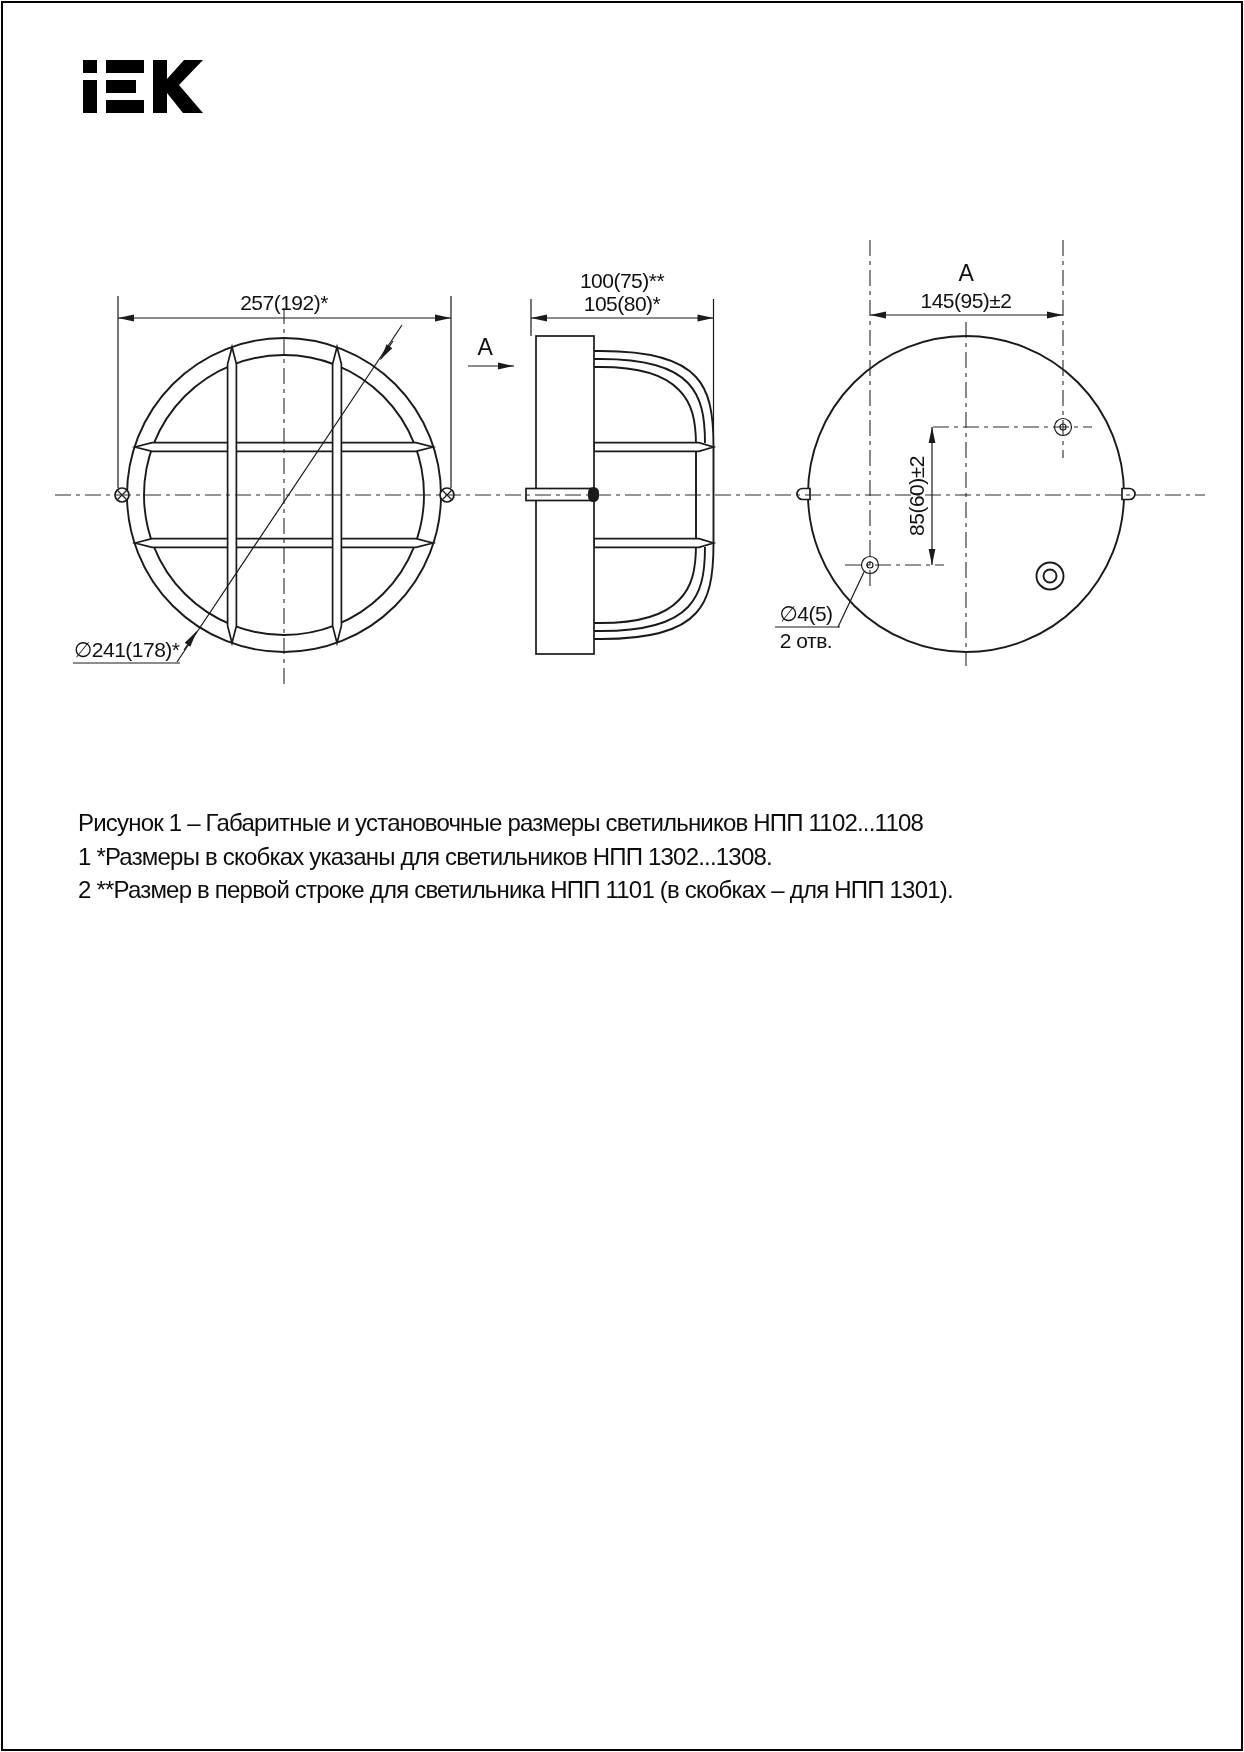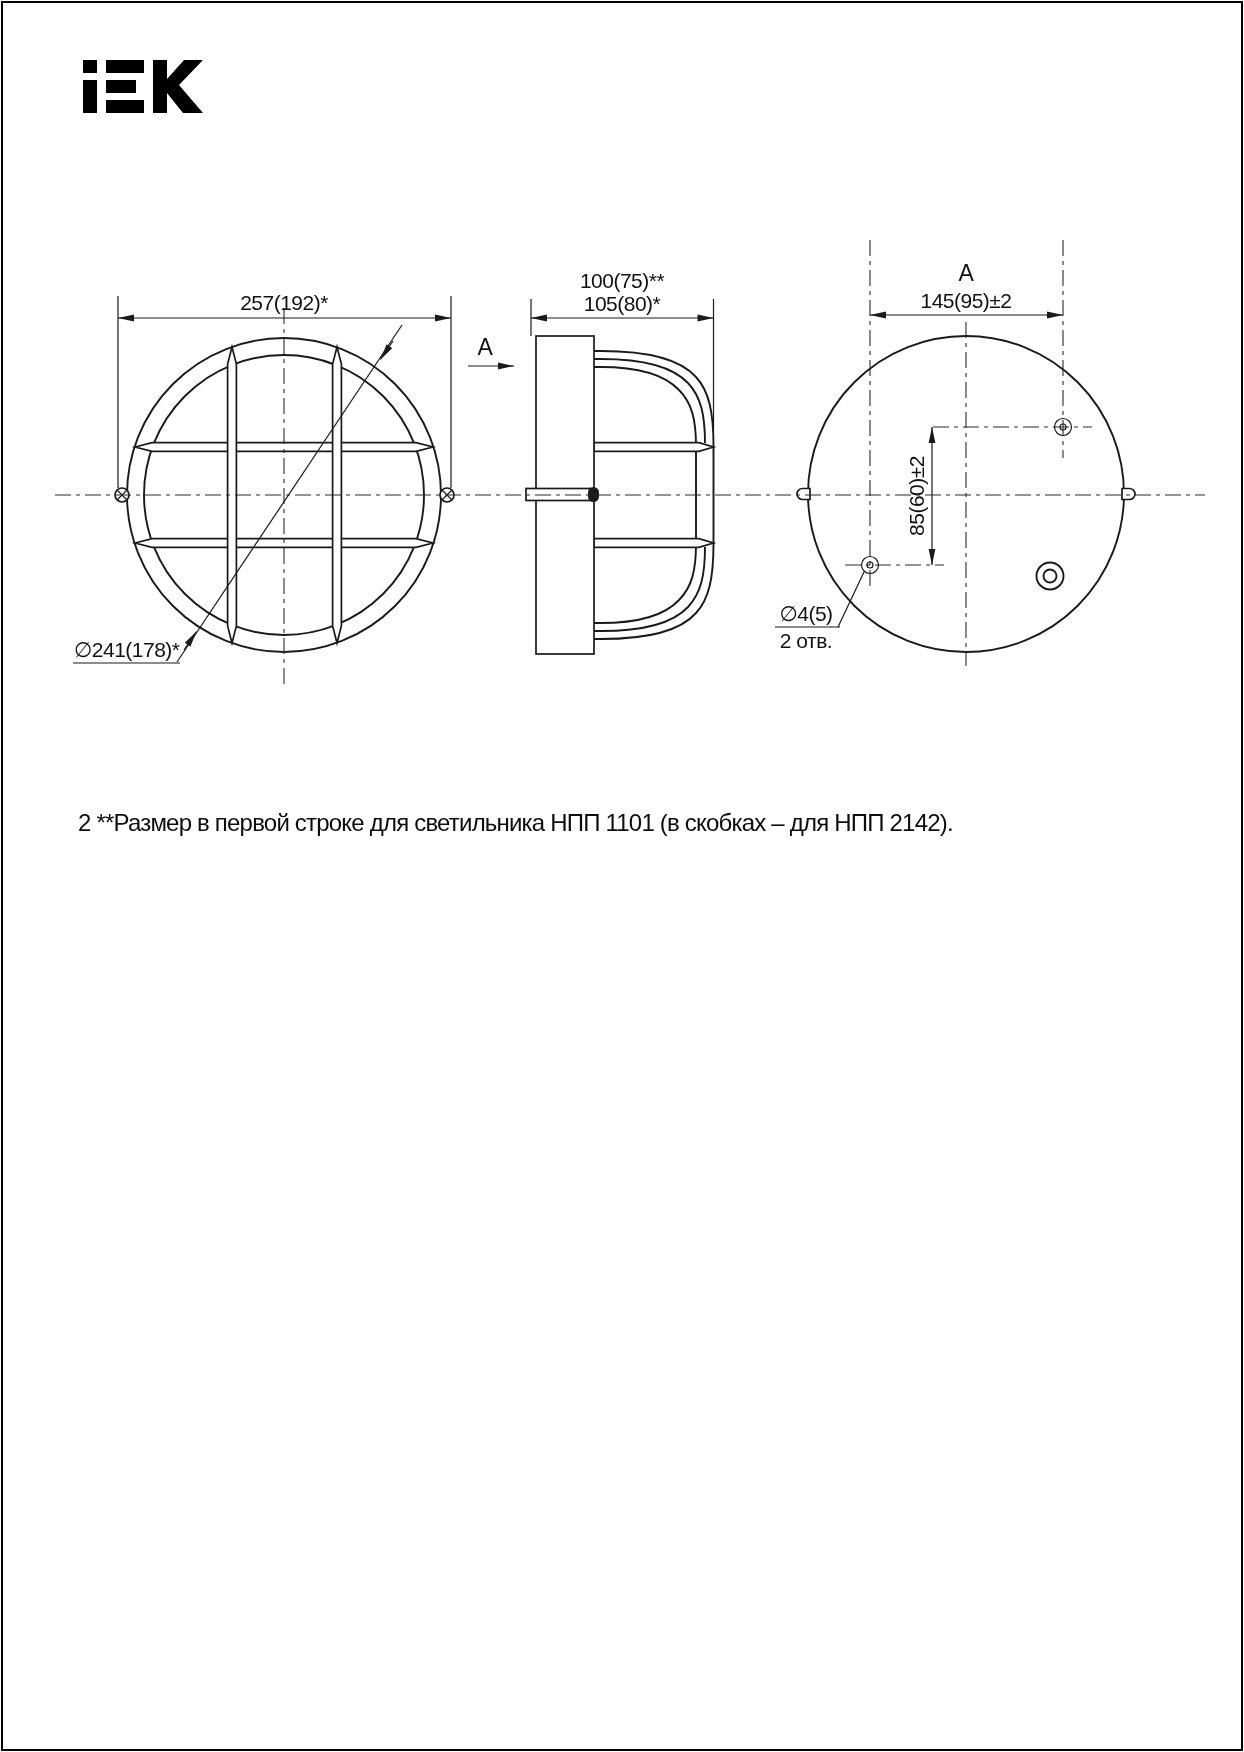"Рисунок 1 – Габаритные и" div { html: none -> <div>Рисунок 1 – Габаритные и установочные размеры светильников НПП 1102...1108</div> }
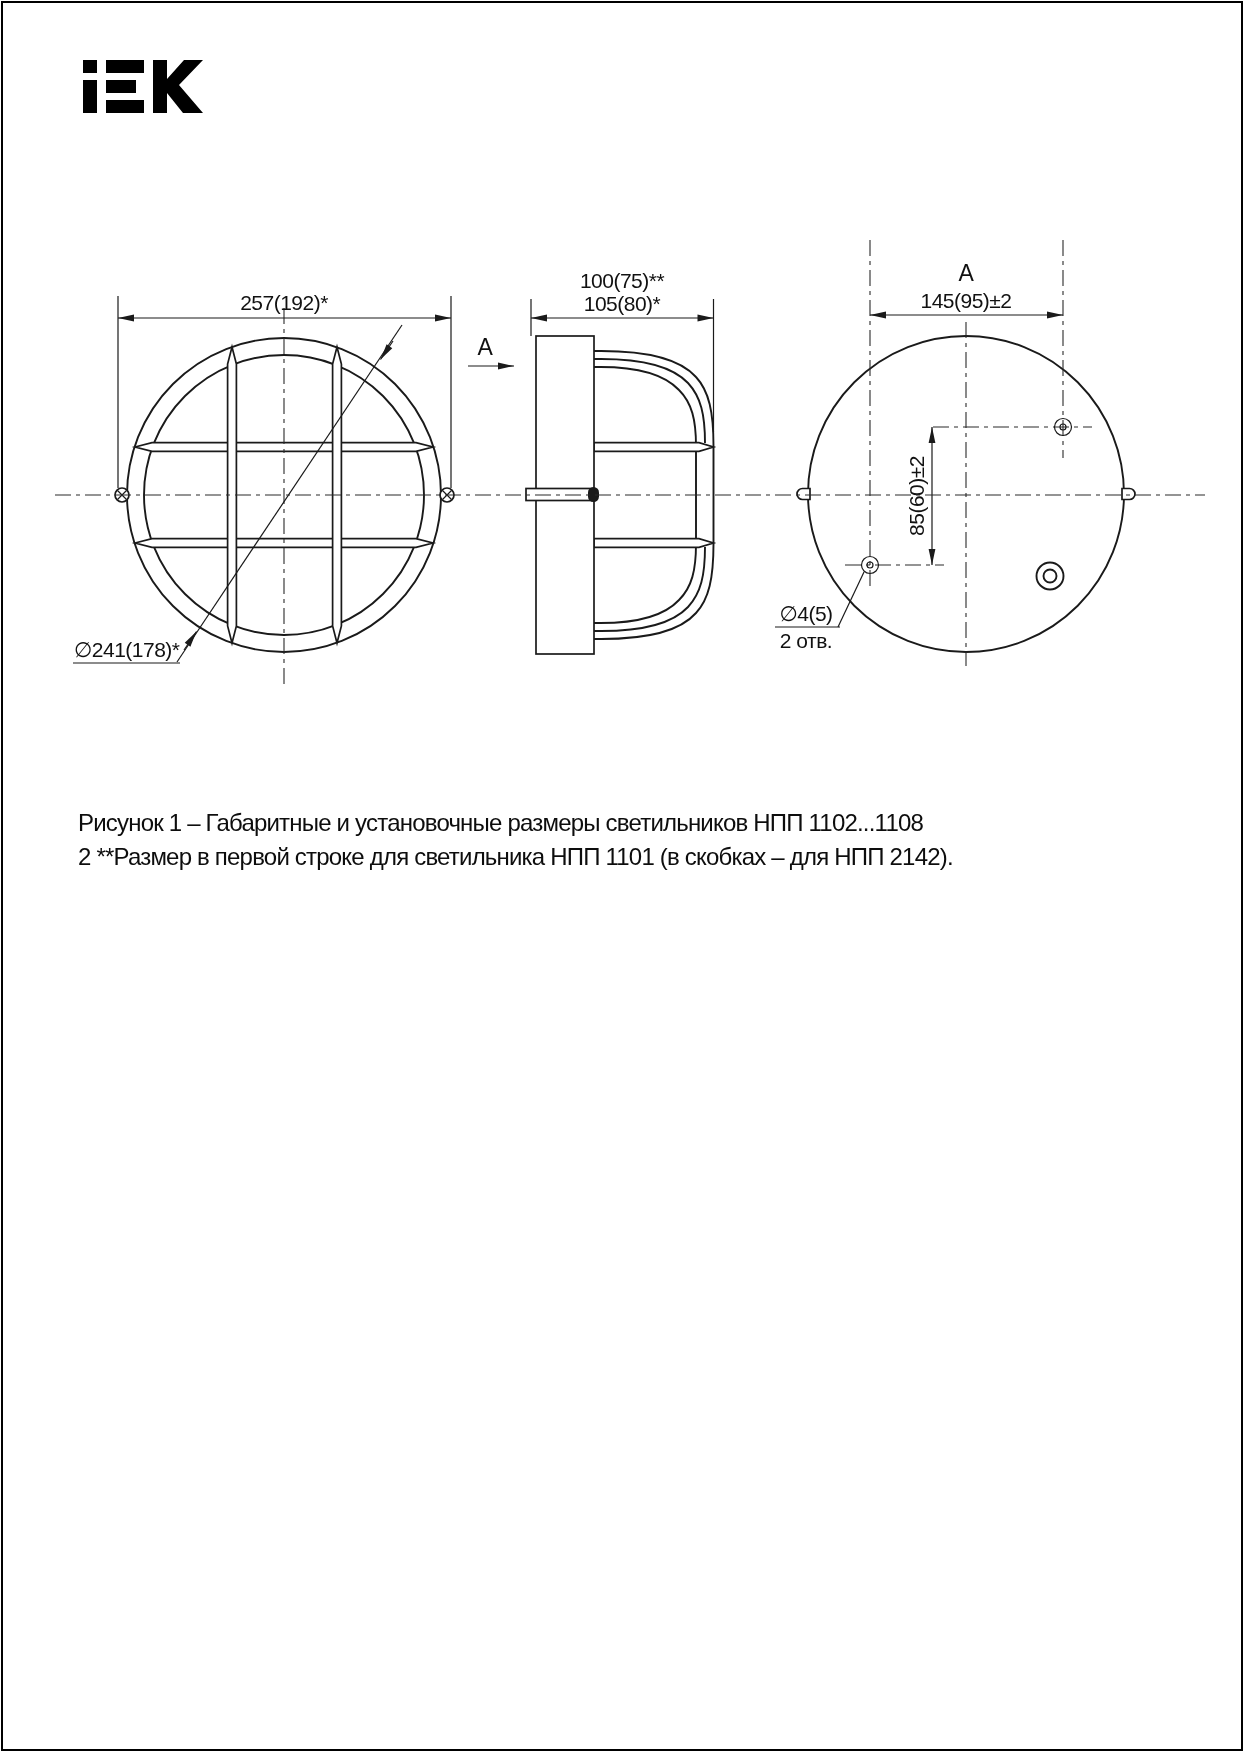"1 *Размеры в скобках указаны" div { html: none -> <div>1 *Размеры в скобках указаны для светильников НПП 1302...1308.</div> }
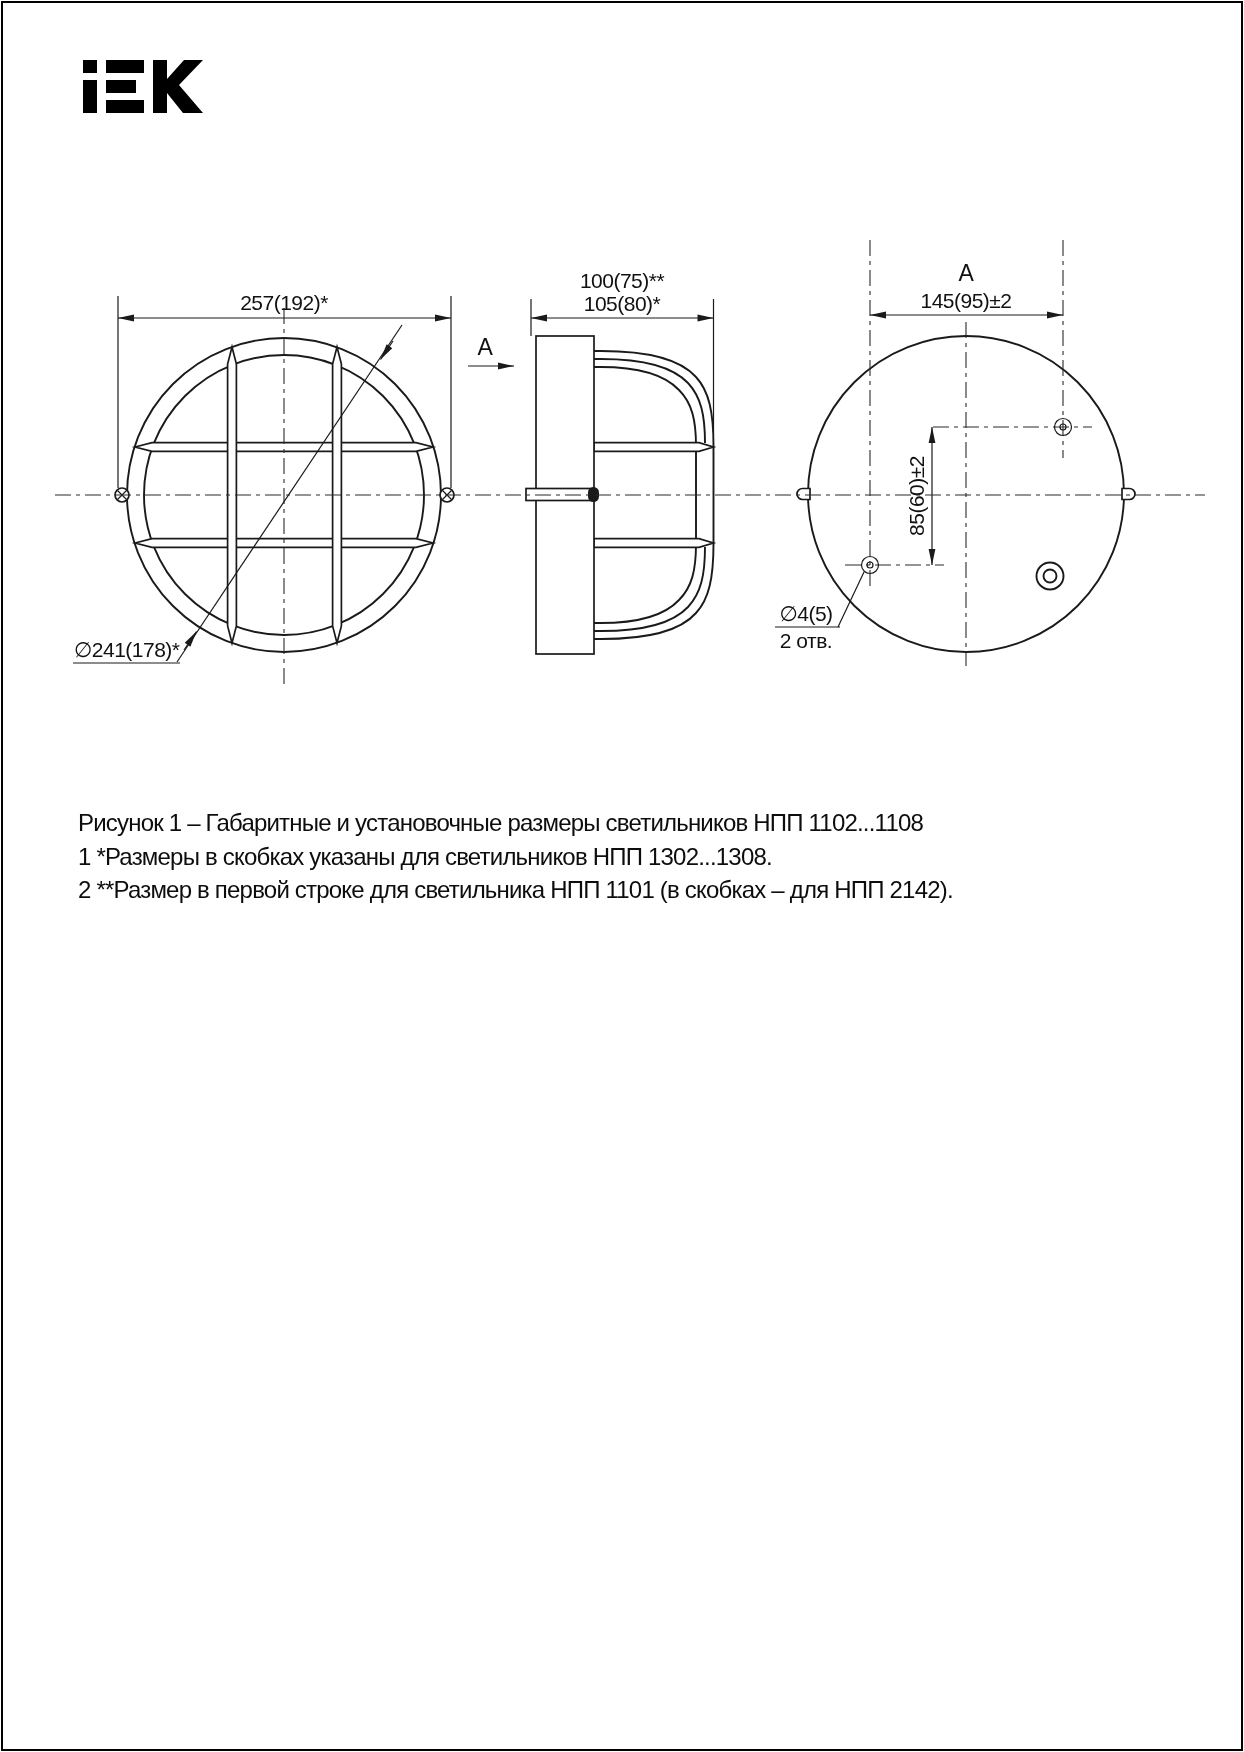"2 **Размер в первой строке" div { text: 2142 -> 1301 }
